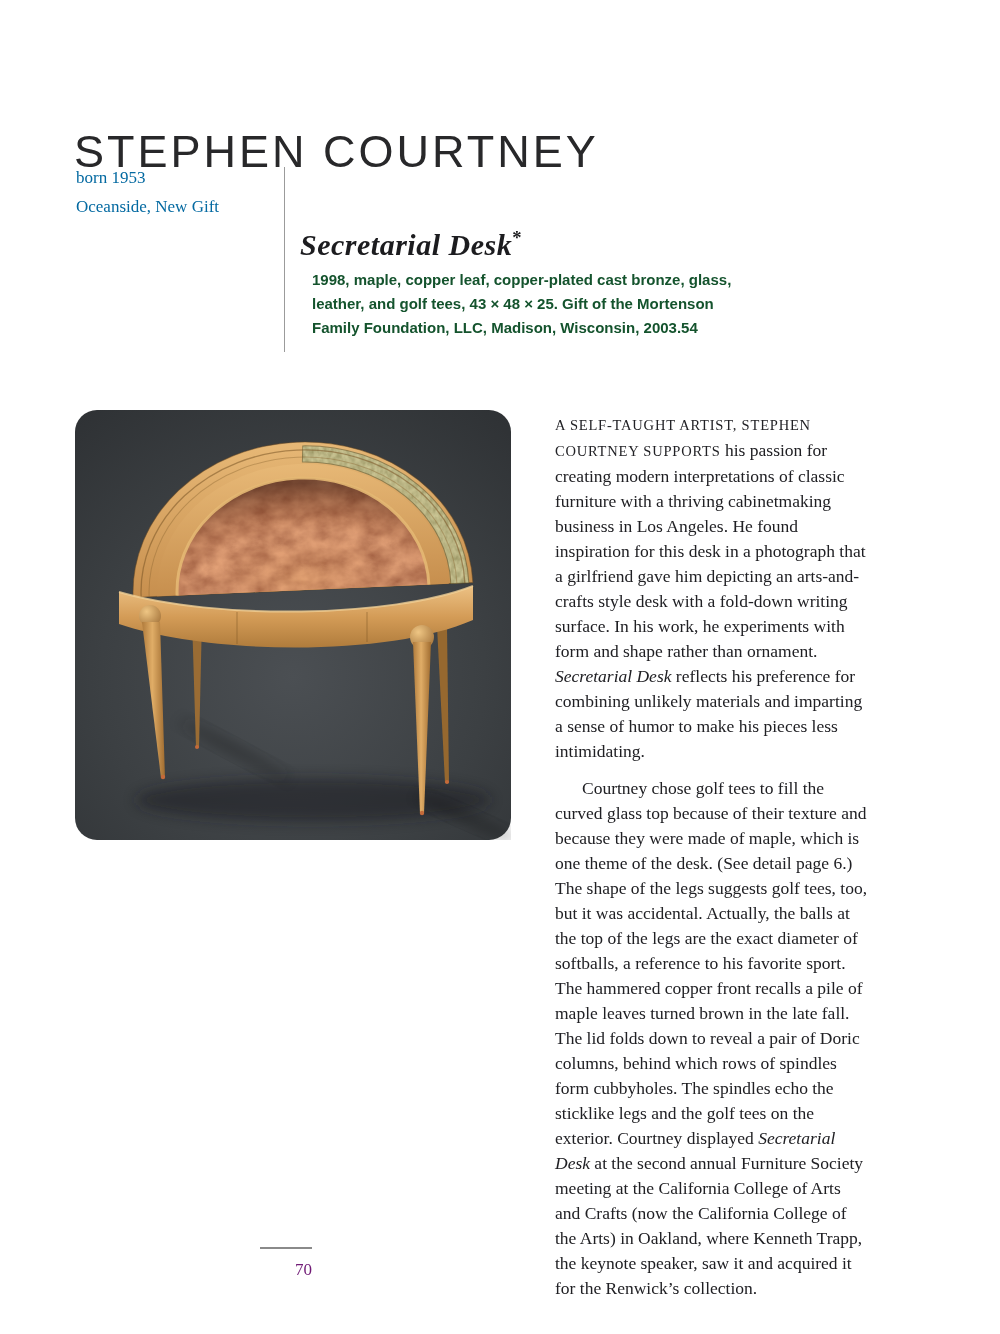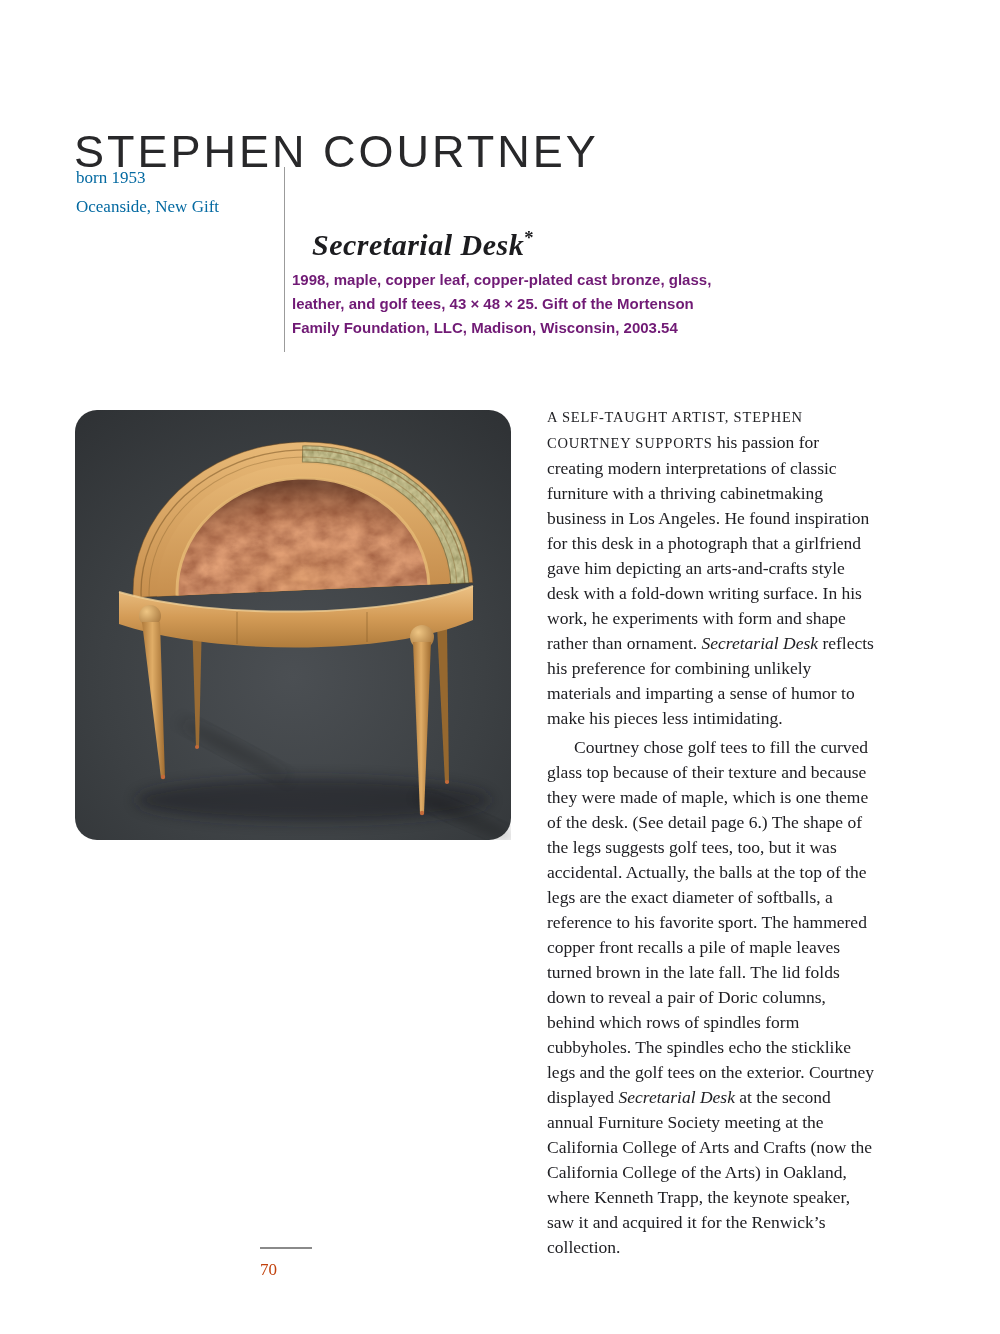"Secretarial Desk*" .title { left: 312px -> 300px }
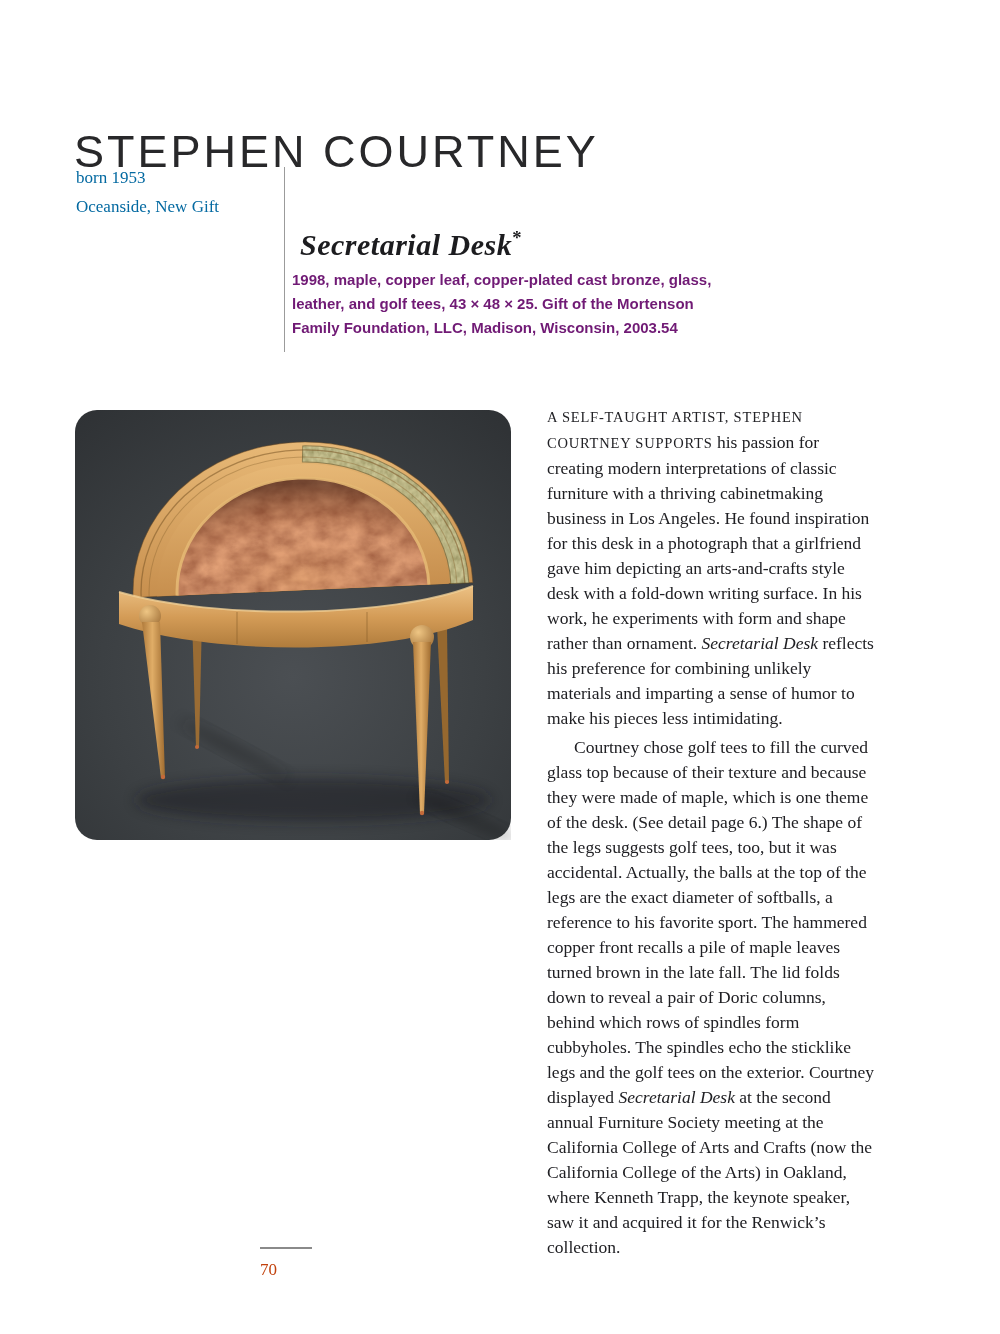"1998, maple, copper leaf, copper-plated" .caption { color: #701a75 -> #14532d; left: 292px -> 312px }
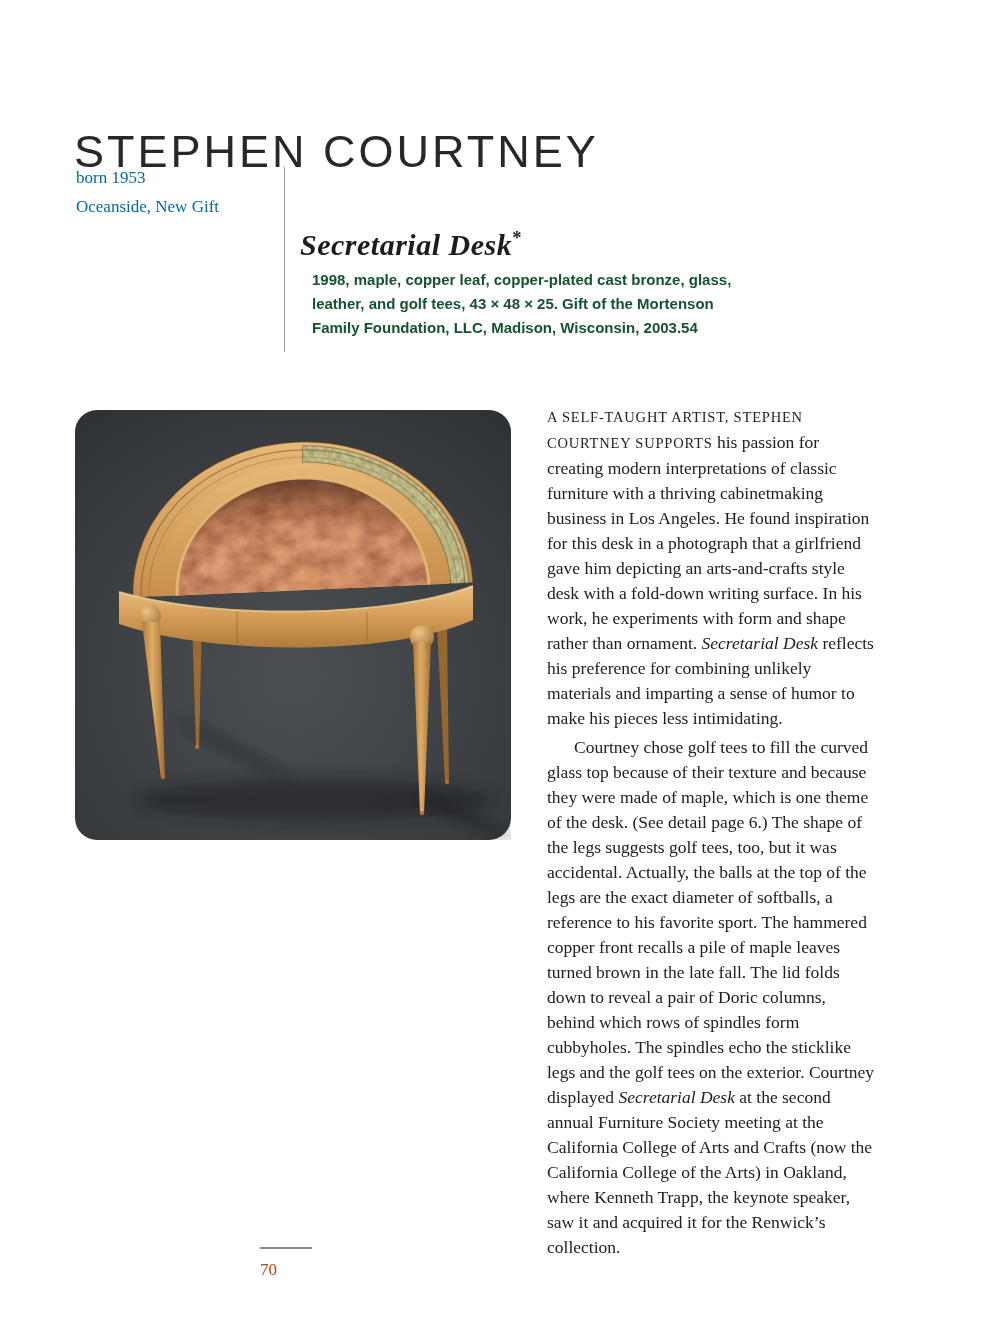"A SELF-TAUGHT ARTIST, STEPHEN COURTNEY" .body-p { margin: 4px -> 12px }
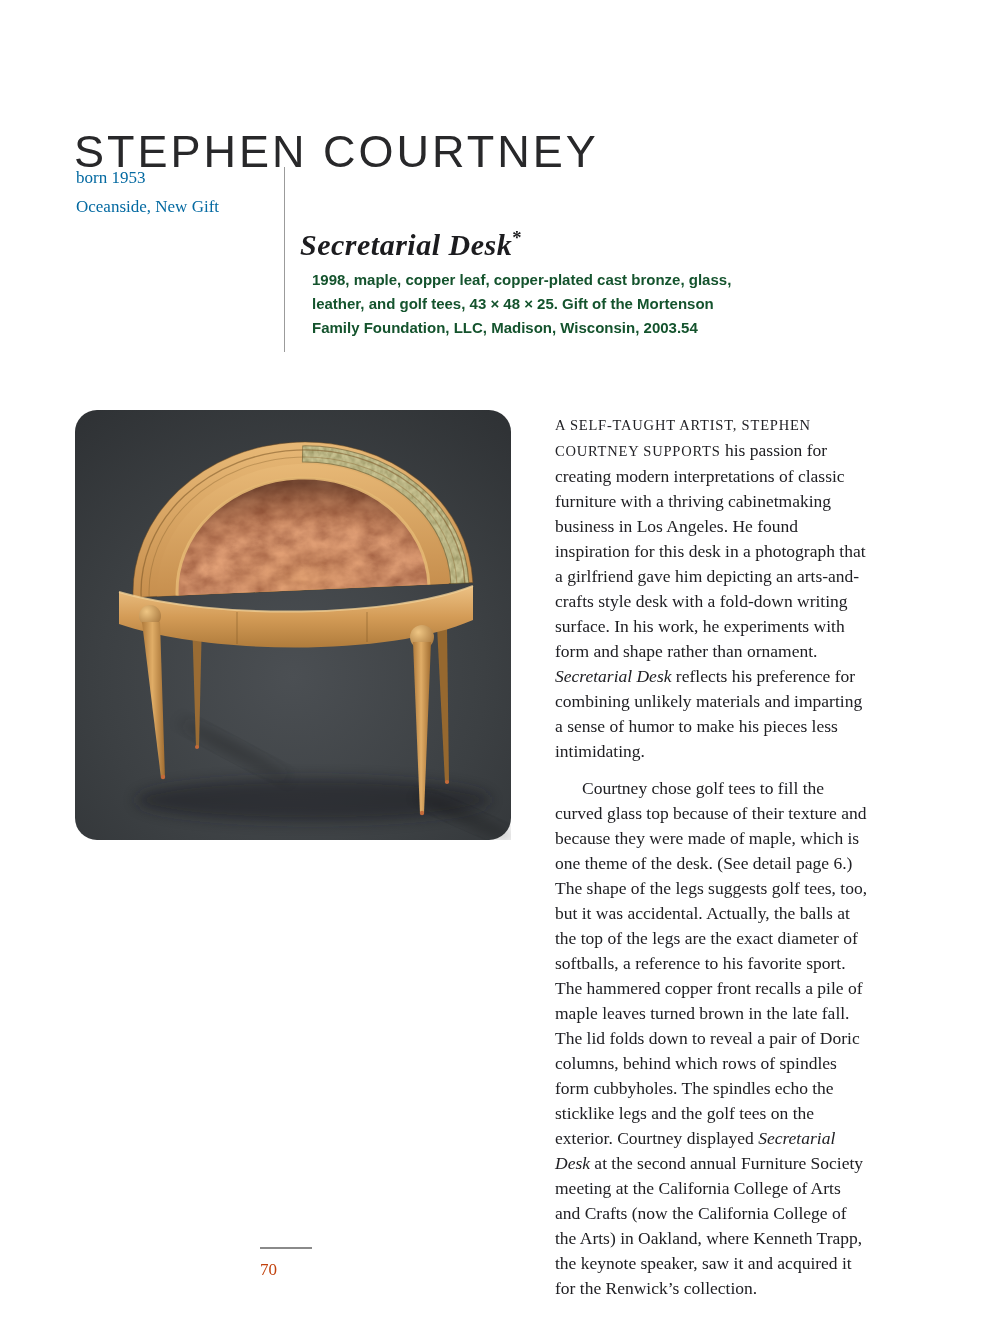"70" .page-num { color: #c2410c -> #701a75; text-align: left -> right }
